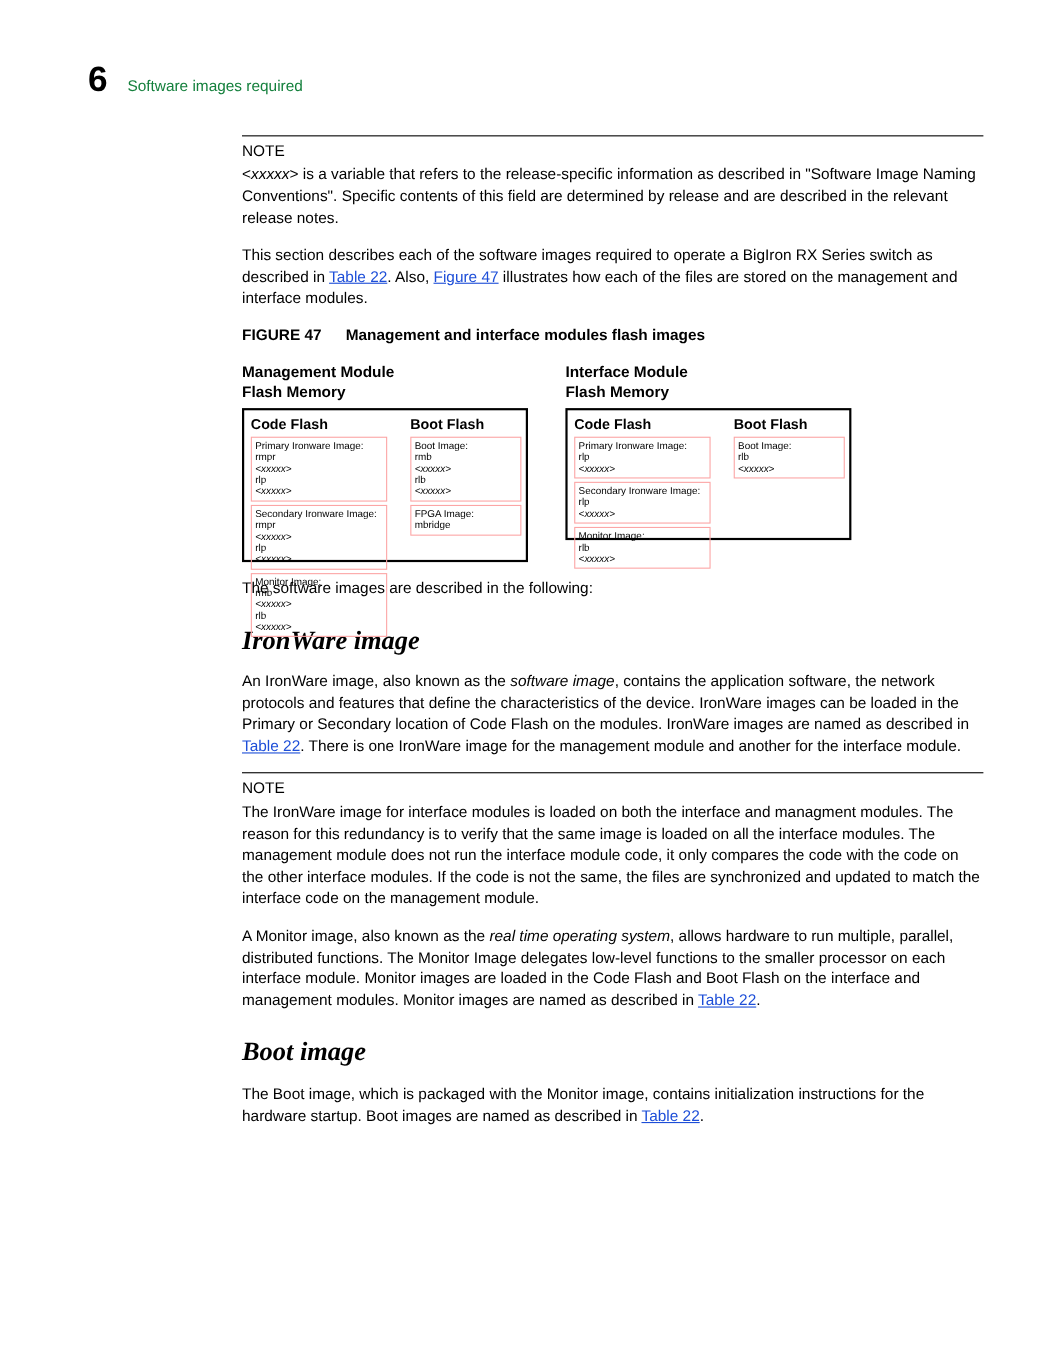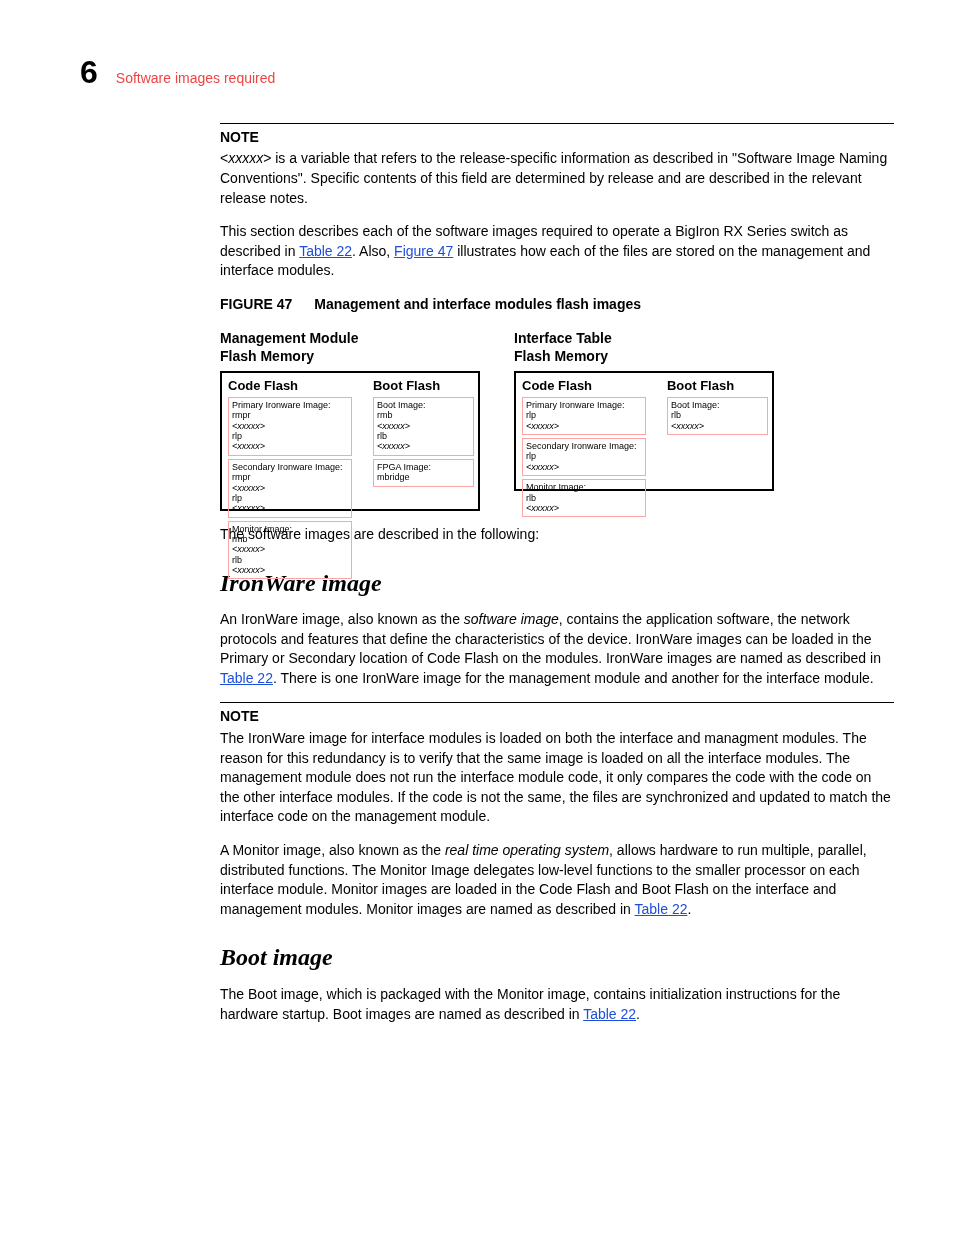"Software images required" .header-text { color: #ef4444 -> #15803d }
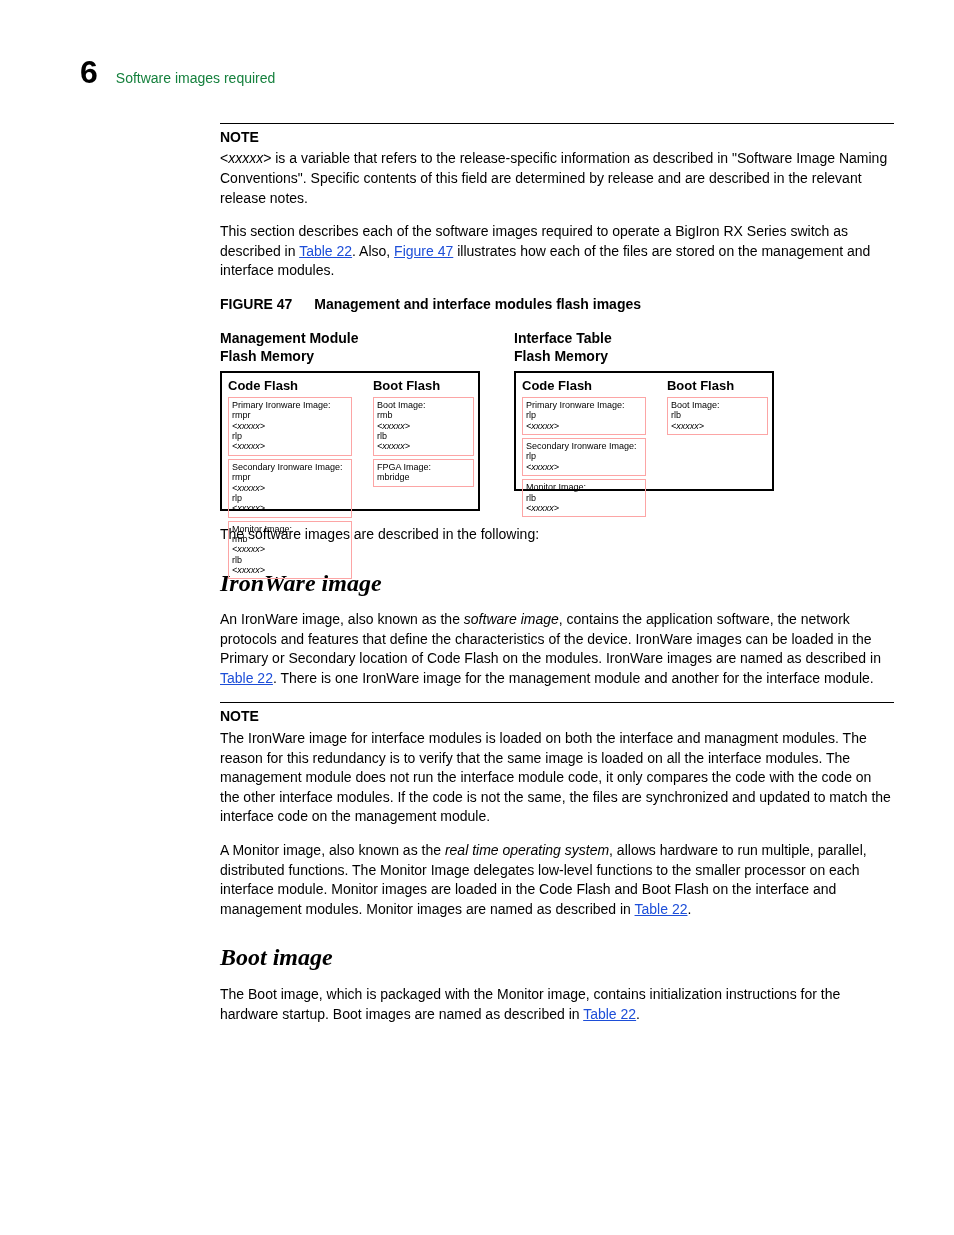"NOTE" .note-label { font-weight: bold -> normal }
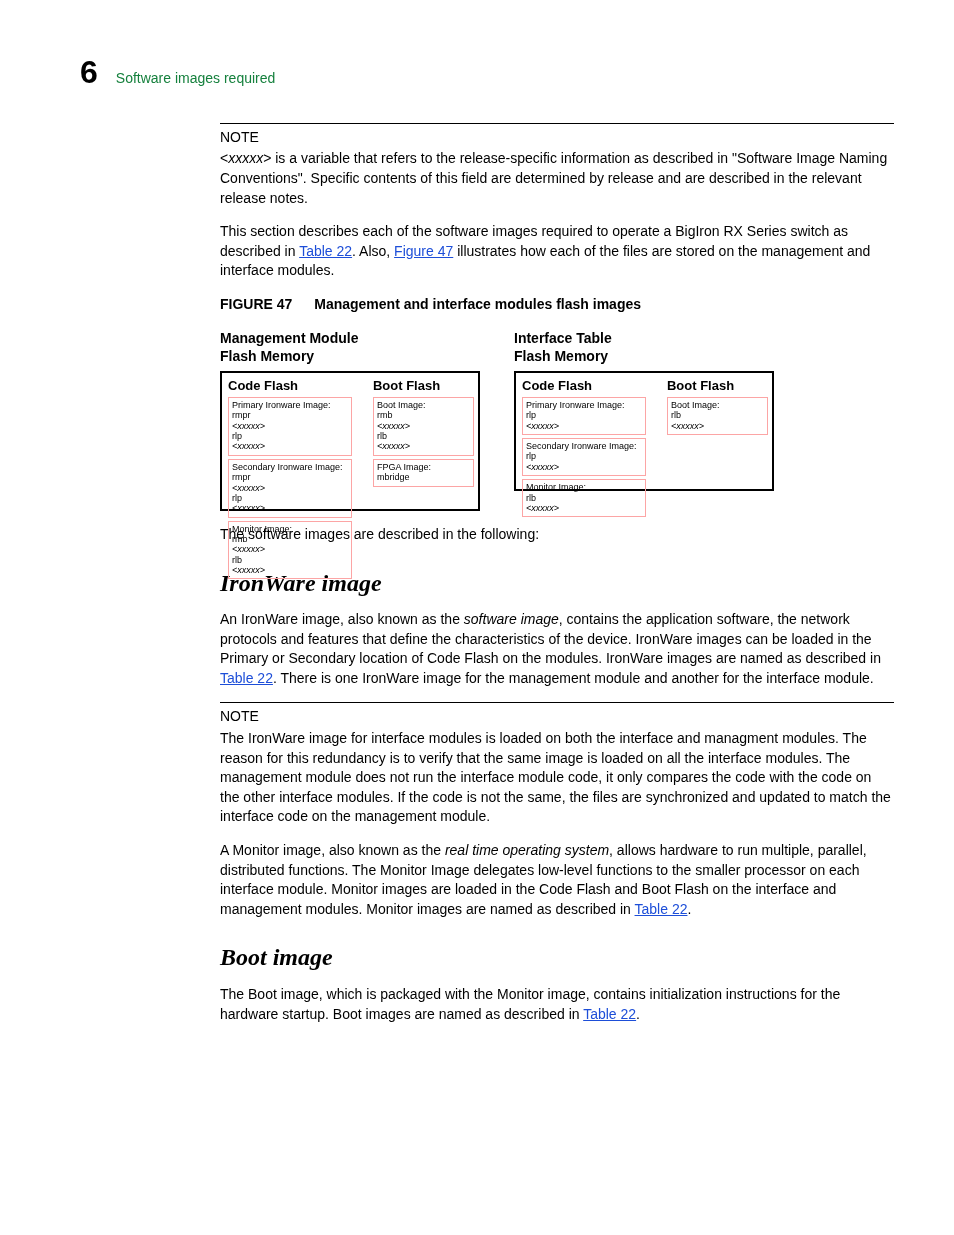"Interface Table" span { text: Table -> Module }
